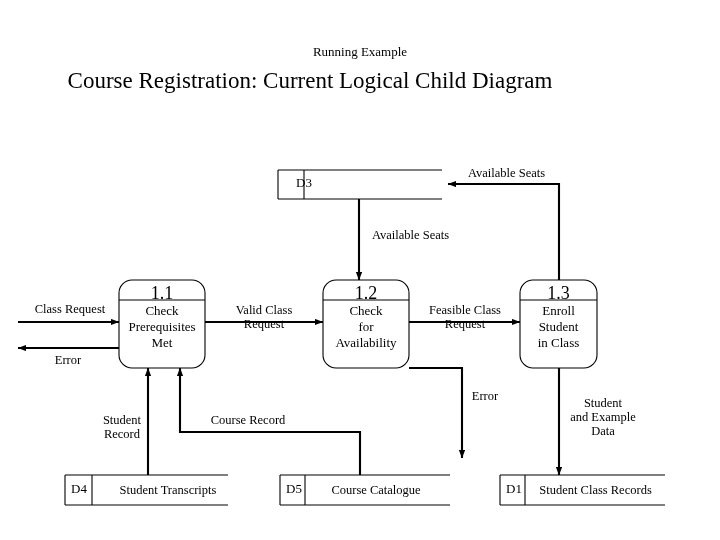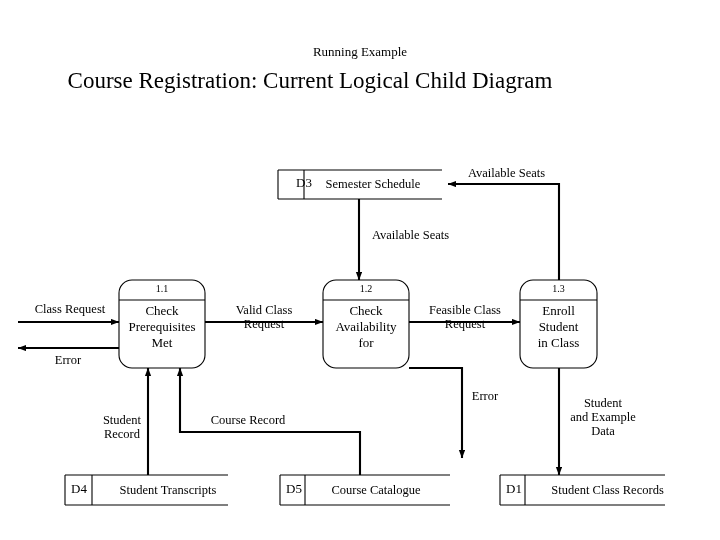"Semester Schedule" div.lbl { html: <div>Semester Schedule</div> -> none }
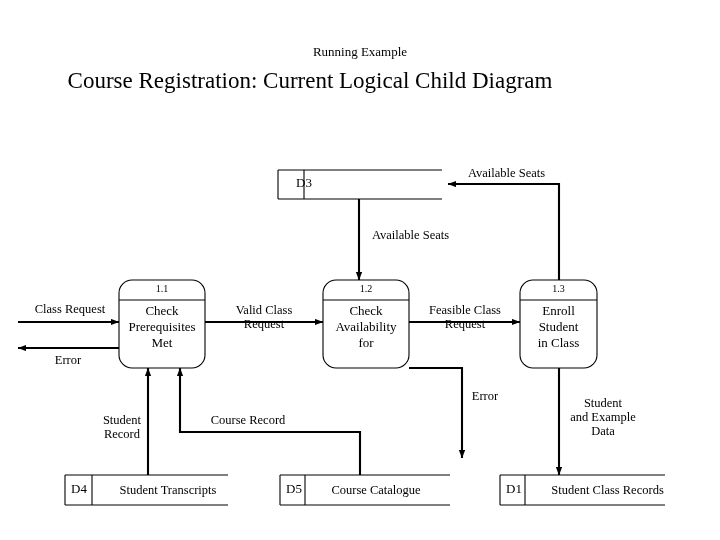"1.1" .proc-num { font-size: 10px -> 18px }
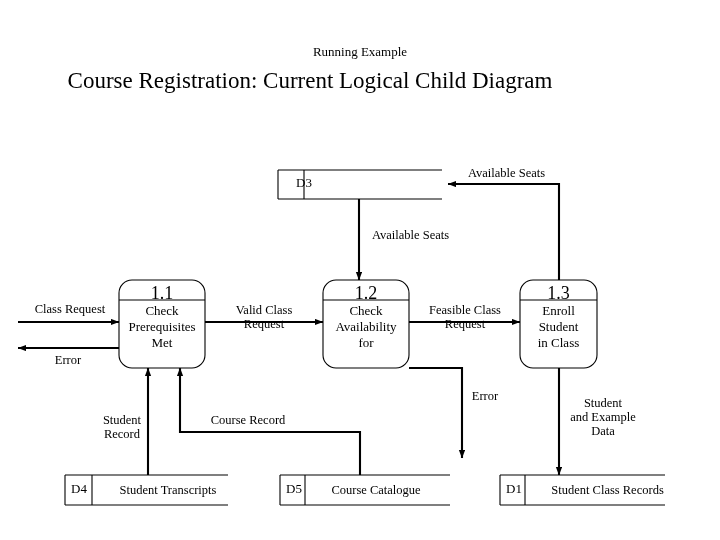"Availability" div { order: before "for" -> after "for" }
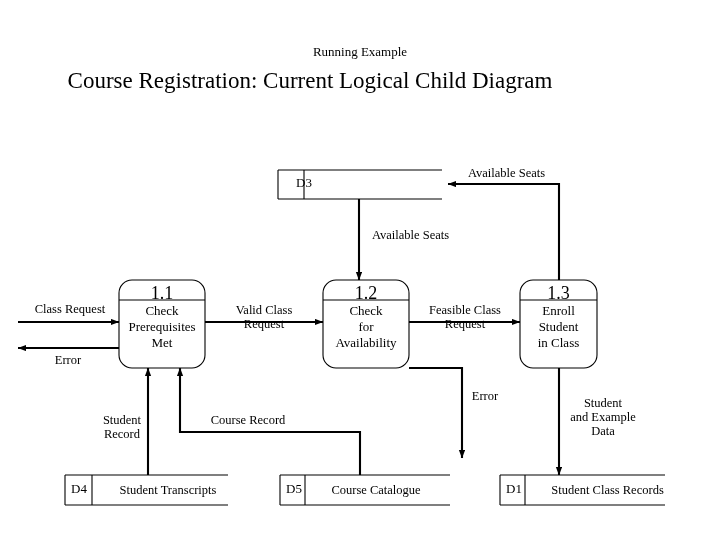"Student Class Records" div.lbl { padding-left: 12px -> none }
